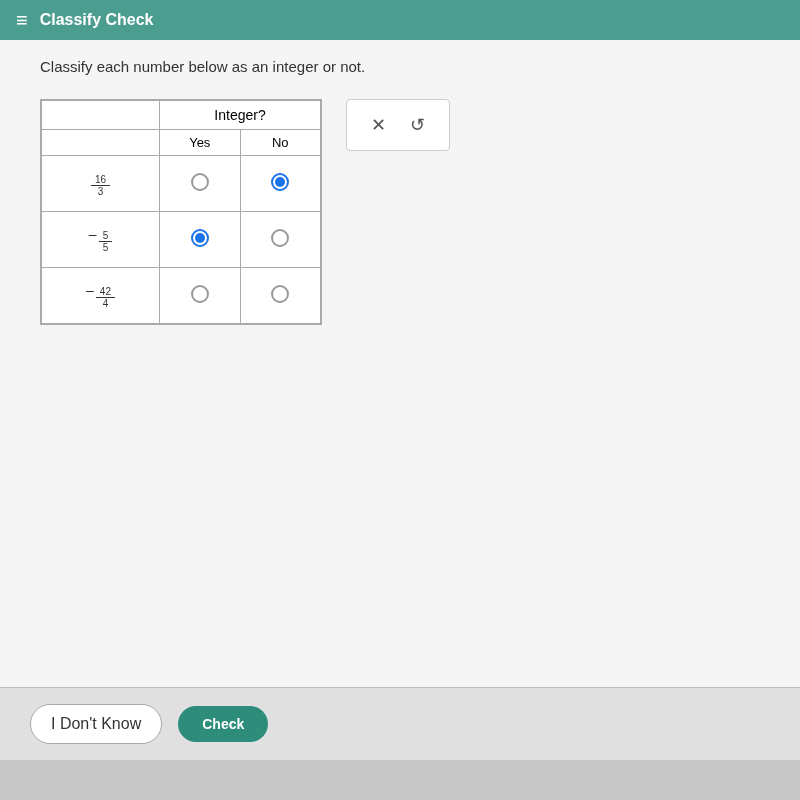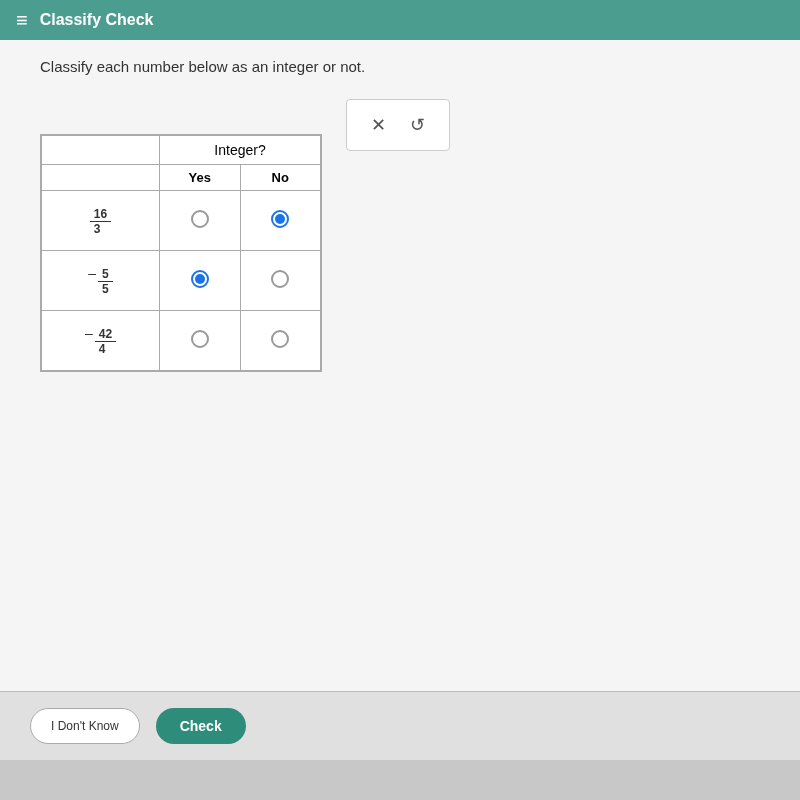"Integer?" .table-container { margin-top: 35px -> none }
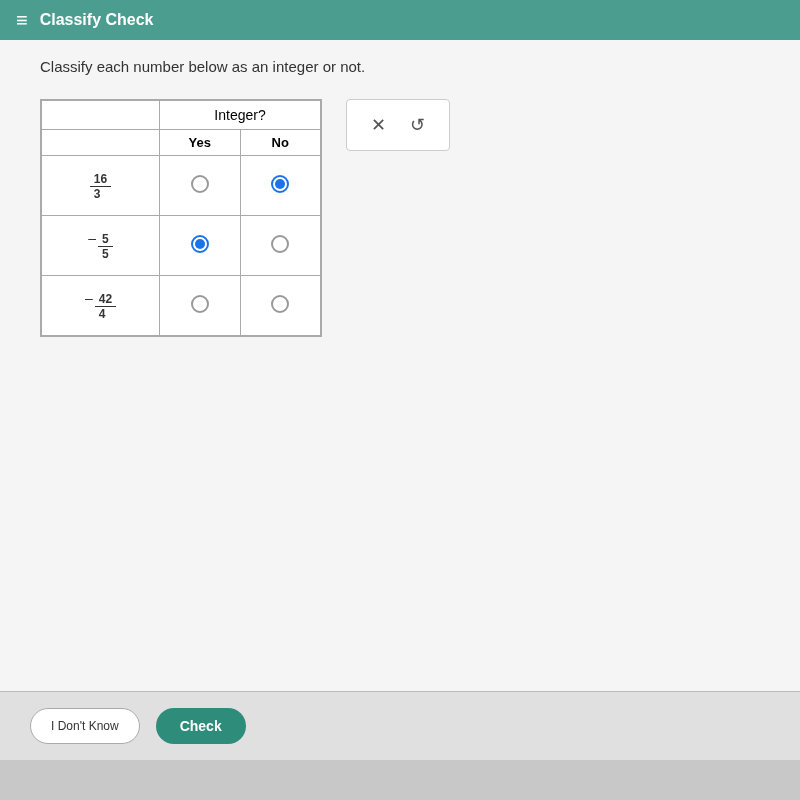"Yes" .yes-no-row td { font-weight: bold -> normal }
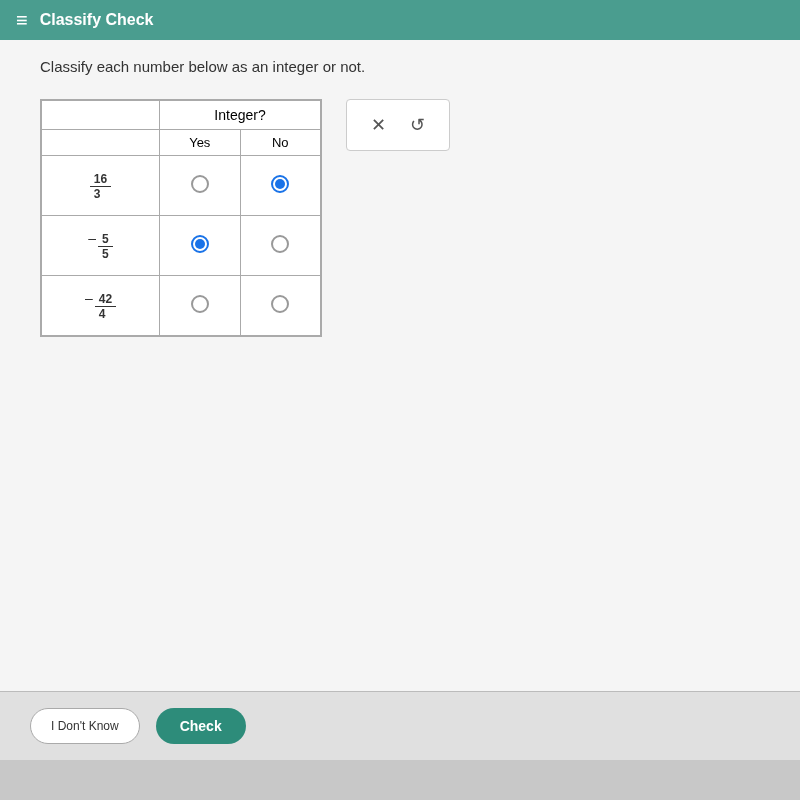"16" .fraction { align-items: flex-start -> center; font-size: 12px -> 10px; font-weight: bold -> none }
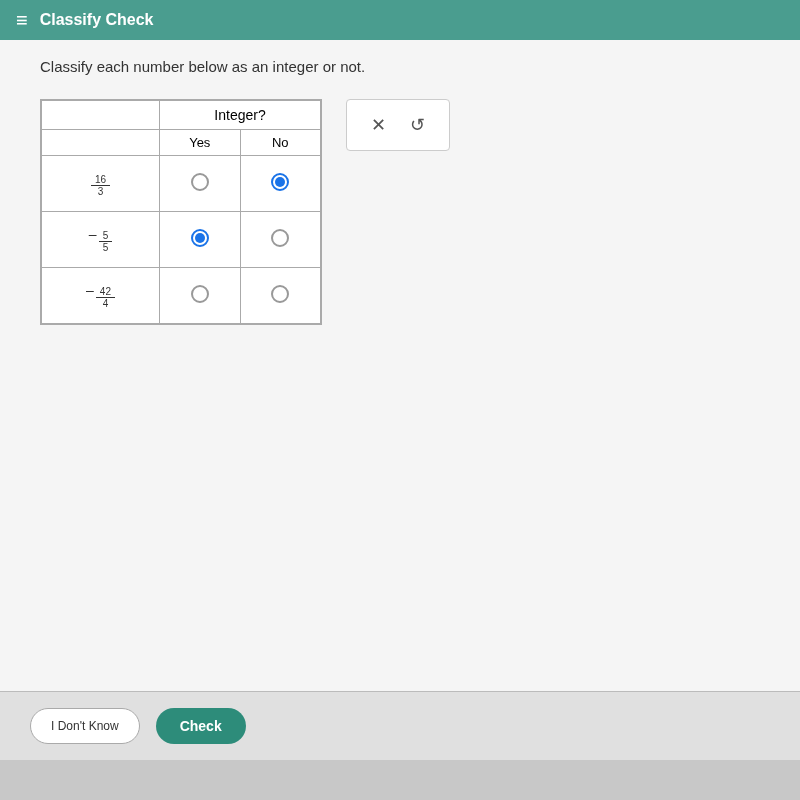"I Don't Know" .btn-dont-know { font-size: 12px -> 16px }
